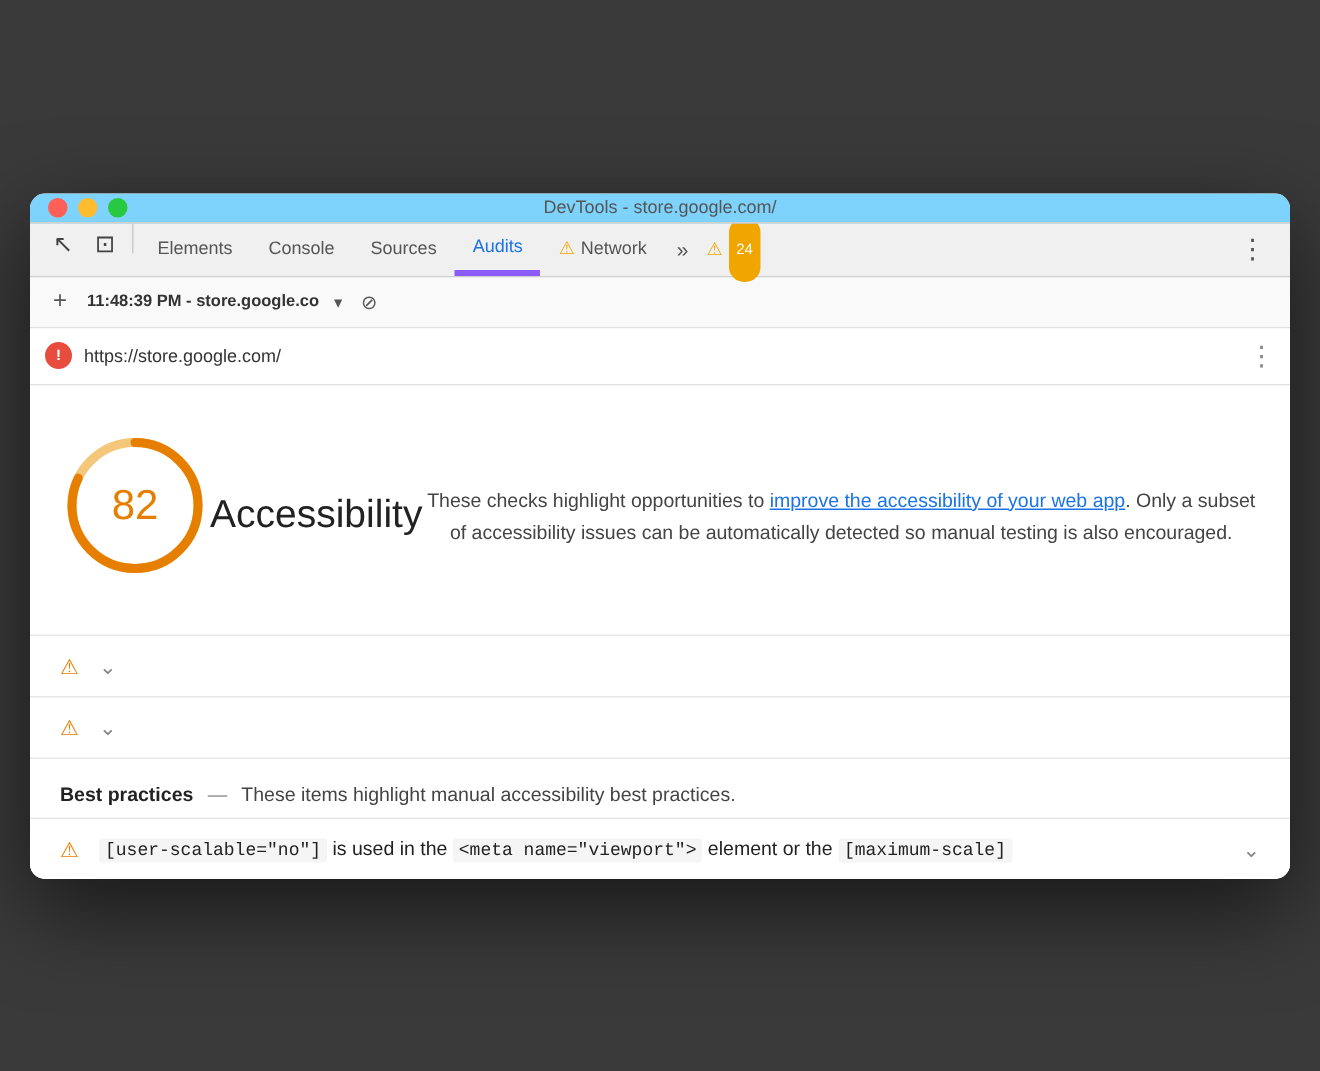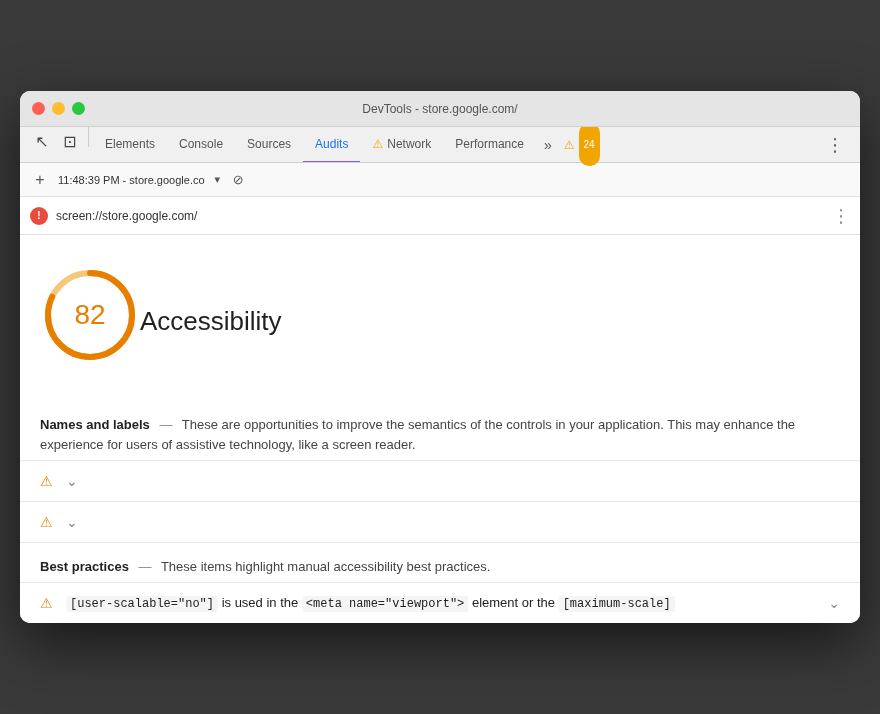"DevTools - store.google.com/" .titlebar { background: #e5e5e5 -> #7dd3fc; height: 36px -> 20px }
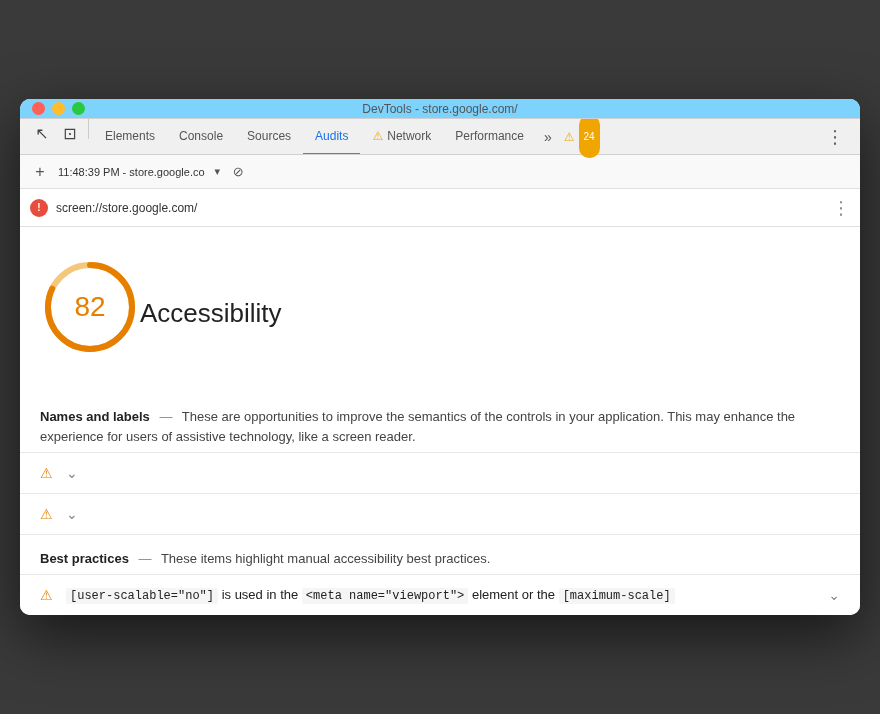"Audits" .tab.active { border-bottom: 1px solid #8b5cf6 -> 4px solid #8b5cf6 }
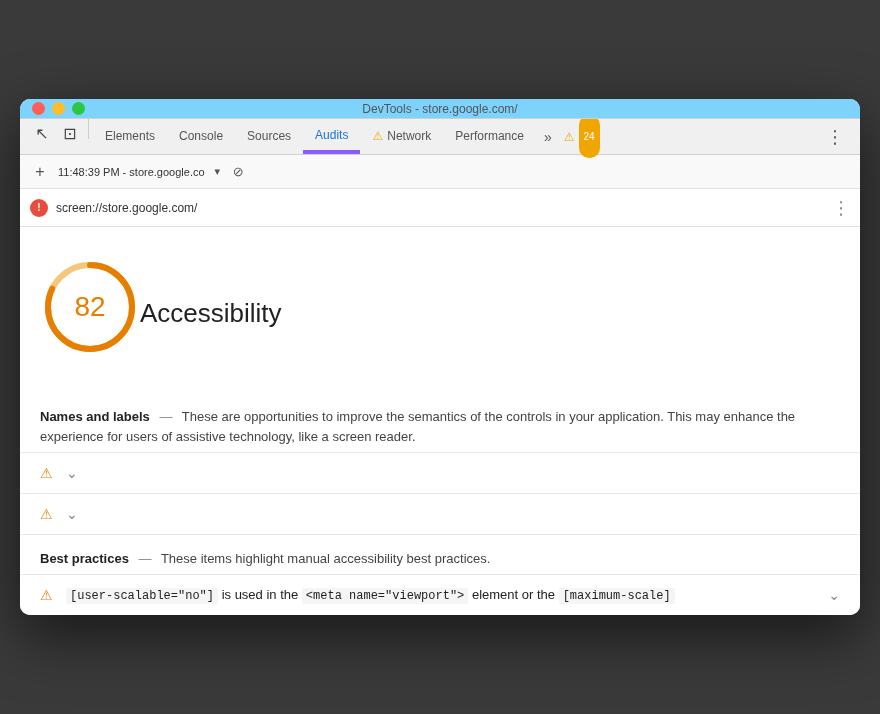"Performance" div.tab { html: <div> <span>Performance</span> </div> -> none }
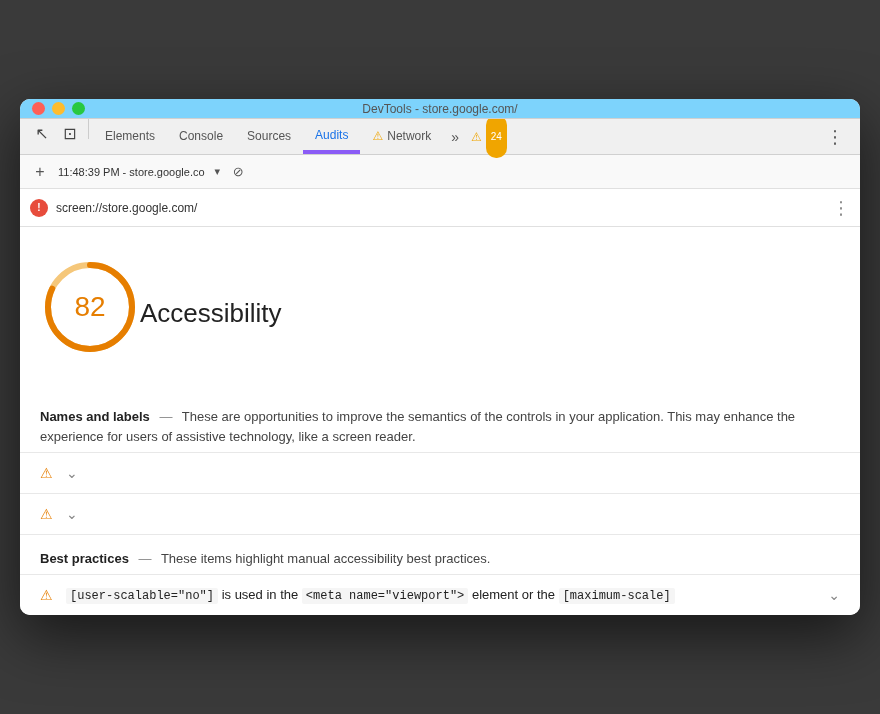"11:48:39 PM - store.google.co" span { font-weight: none -> bold }
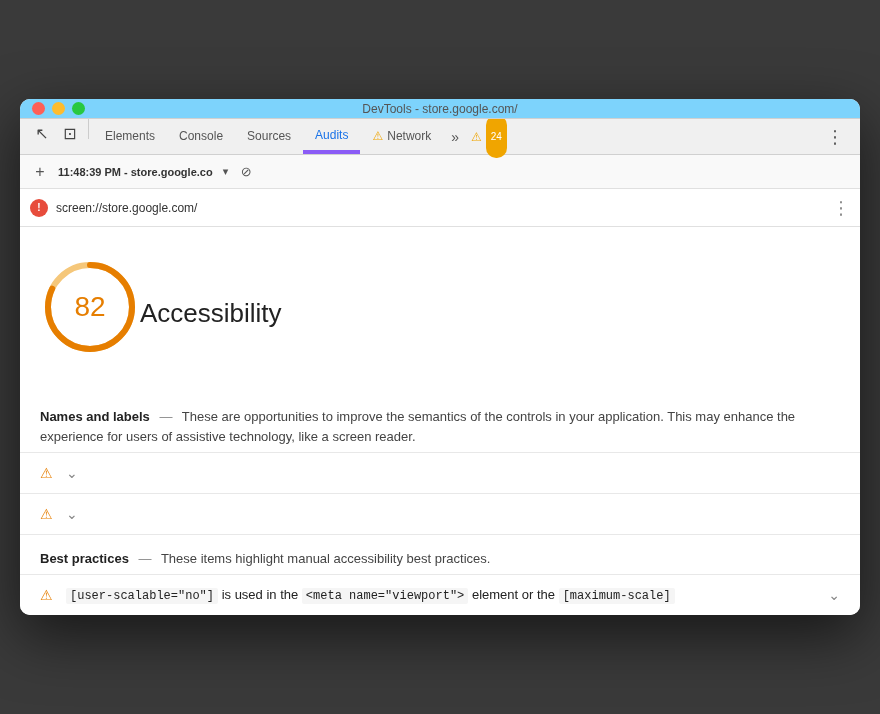"screen://store.google.com/" span.url-text { text: screen://store.google.com/ -> https://store.google.com/ }
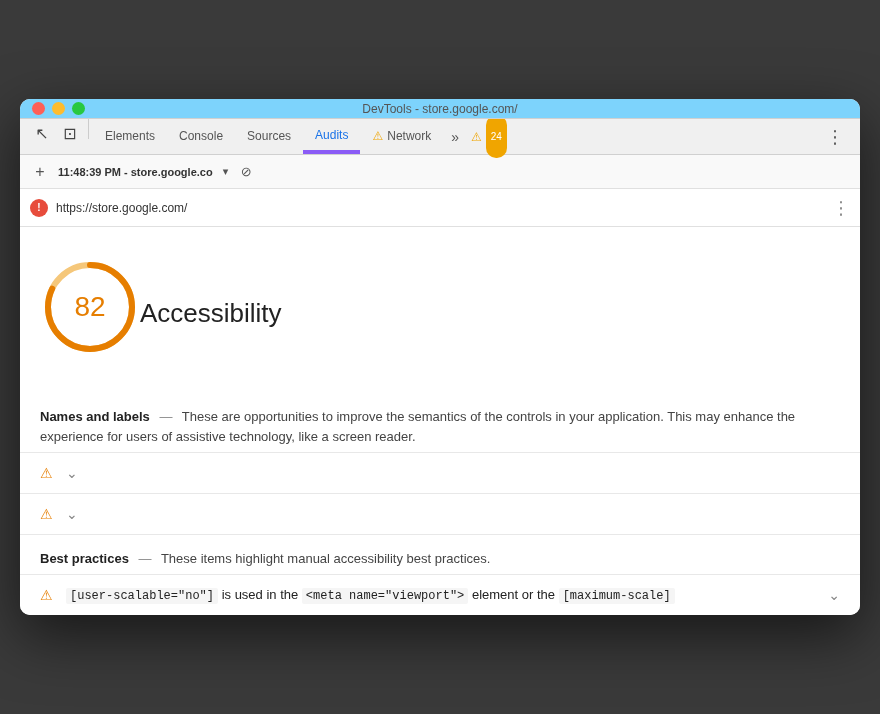"These checks highlight opportunities to" p.score-description { html: none -> <p> <span>These checks highlight opportunities to </span><a>improve the accessibility of your web app</a><span>. Only a subset of accessibility issues can be automatically detected so manual testing is also encouraged.</span> </p> }
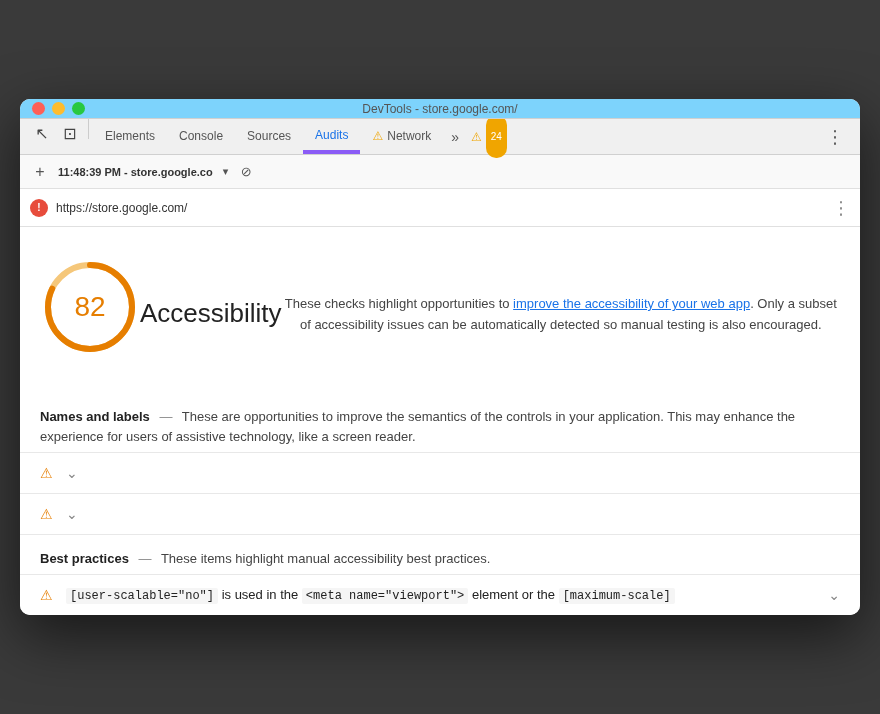"Names and labels — These" div.section-header { html: <div> <span>Names and labels</span><span> —</span><span> These are opportunities to improve the semantics of the controls in your application. This may enhance the experience for users of assistive technology, like a screen reader.</span> </div> -> none }
